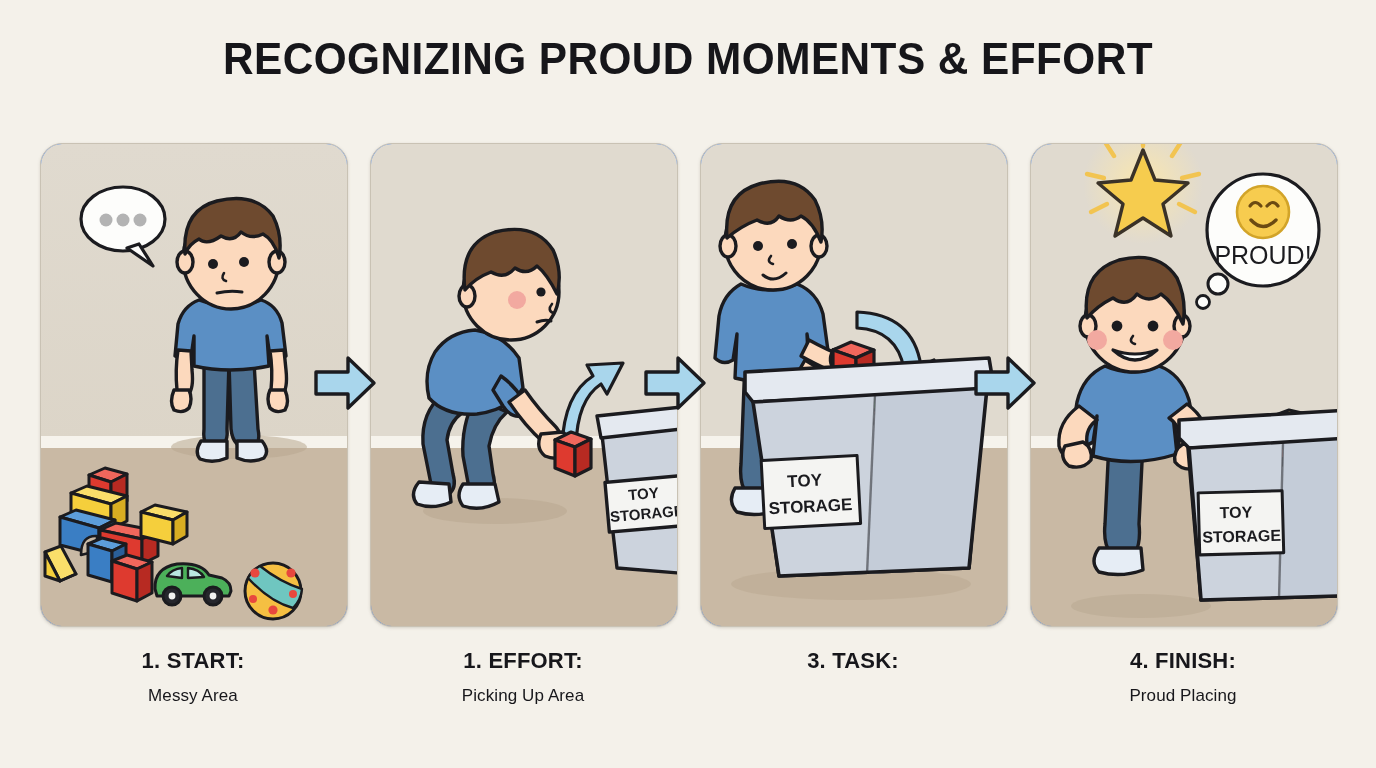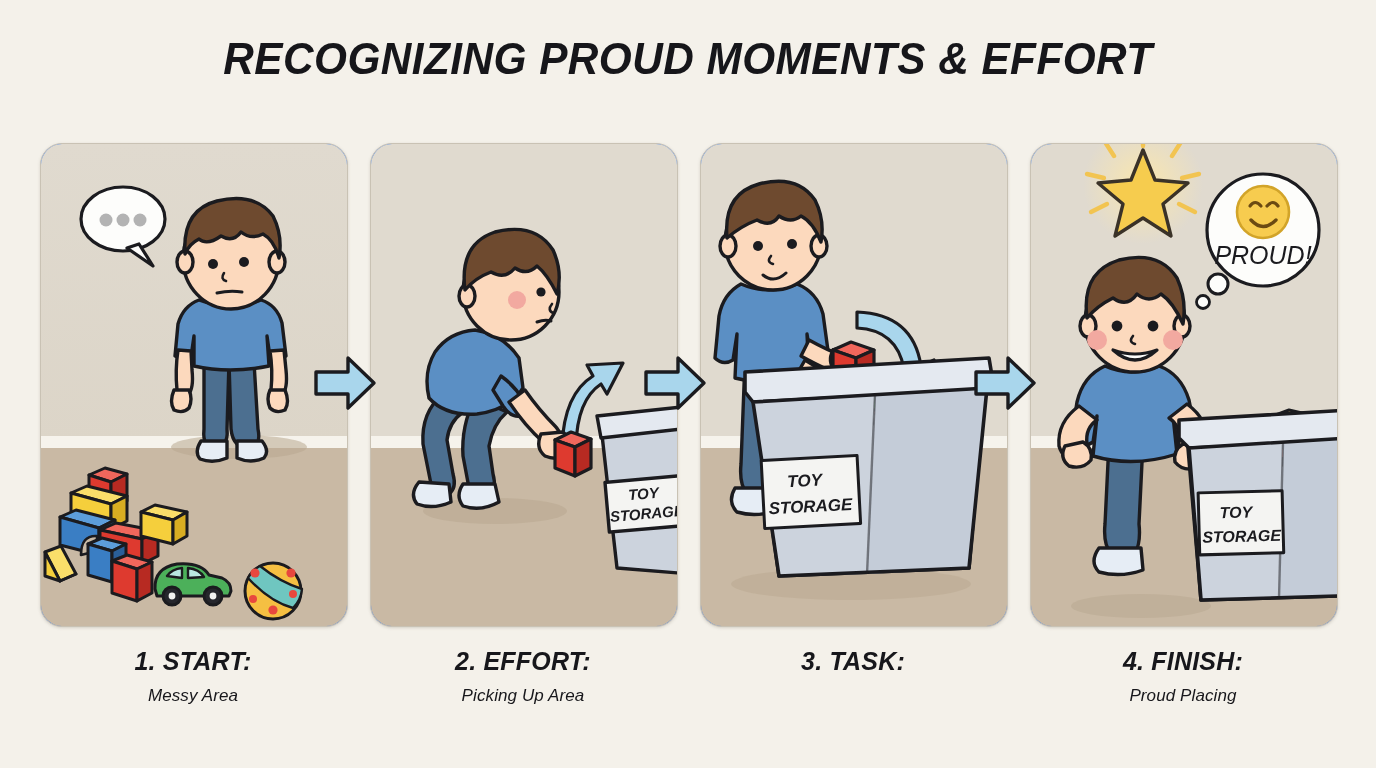"RECOGNIZING PROUD MOMENTS & EFFORT" #stage { font-style: italic -> none }
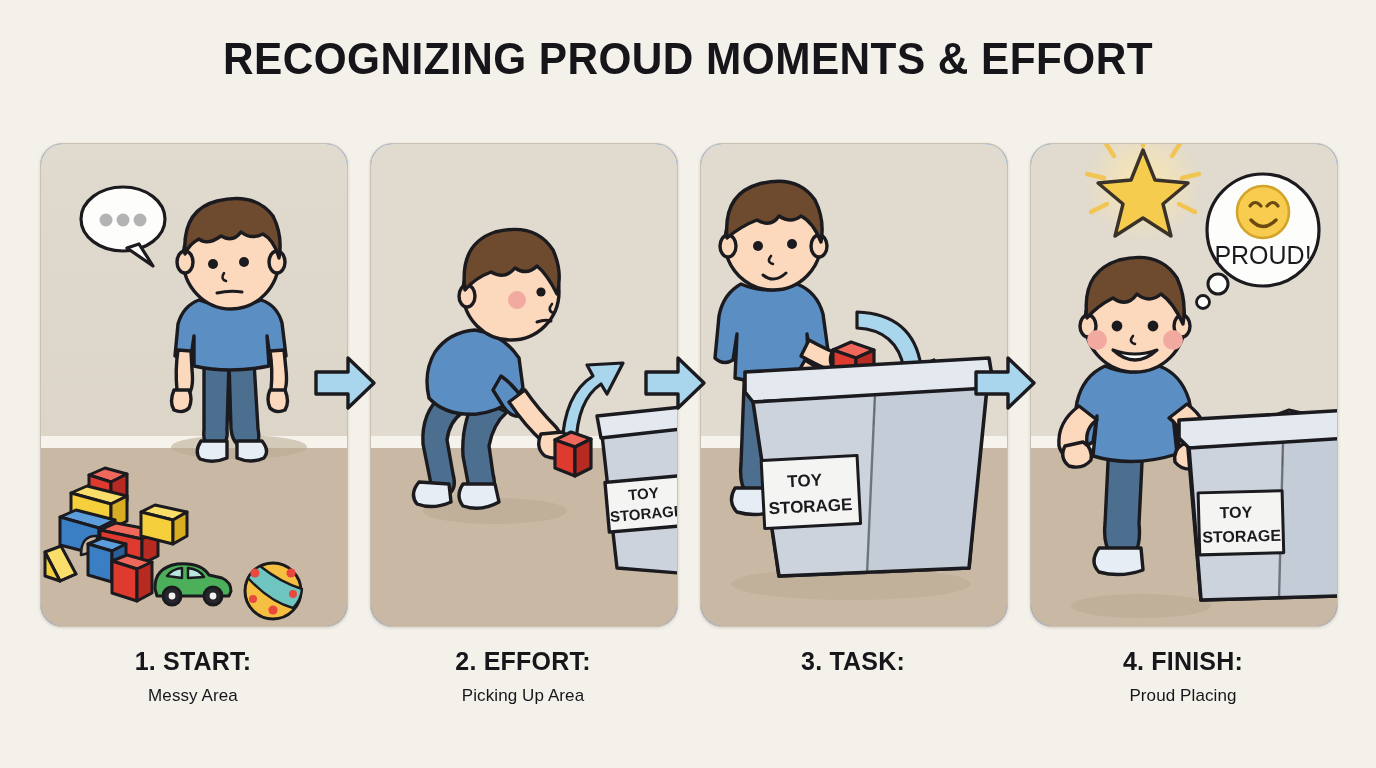"1. START:" .cap-head { font-size: 25px -> 22px }
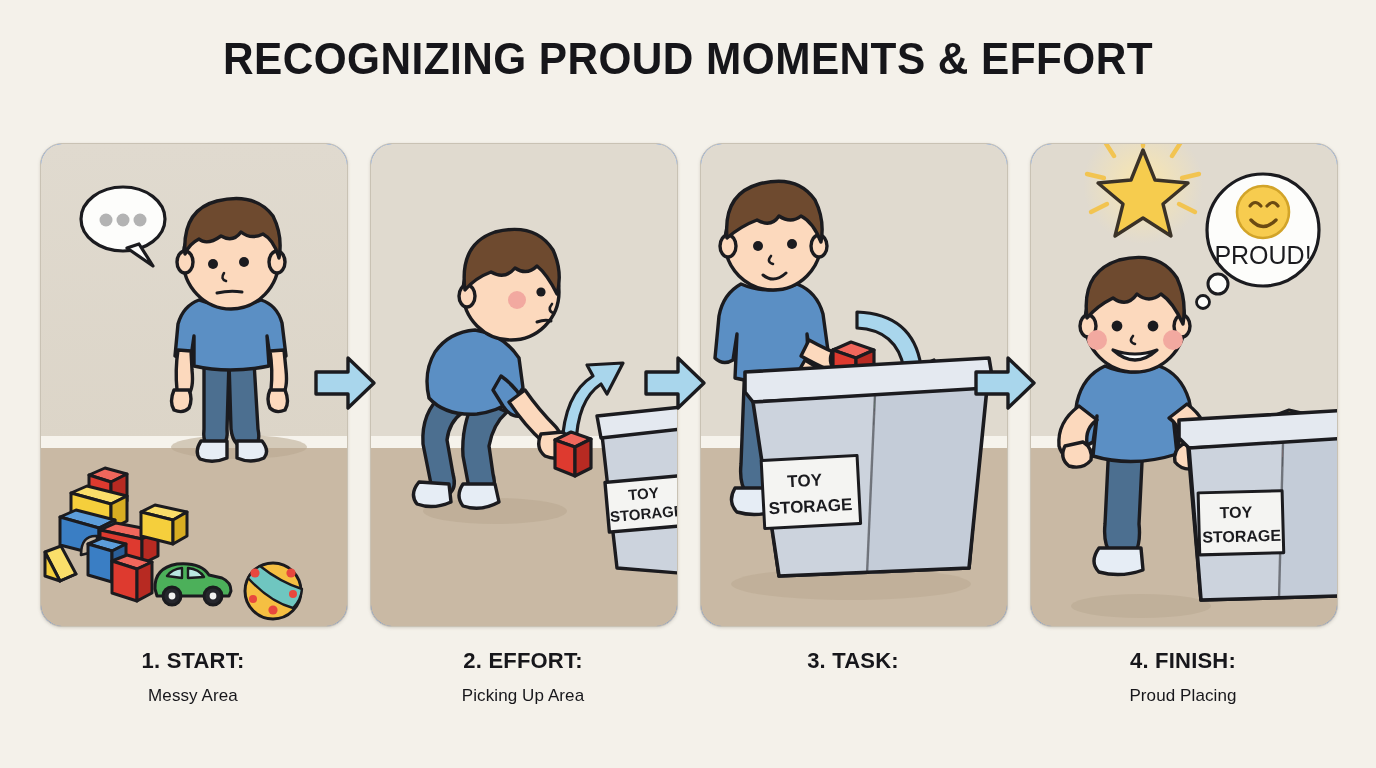"2. EFFORT:" div.cap-head { text: 2 -> 1 }
